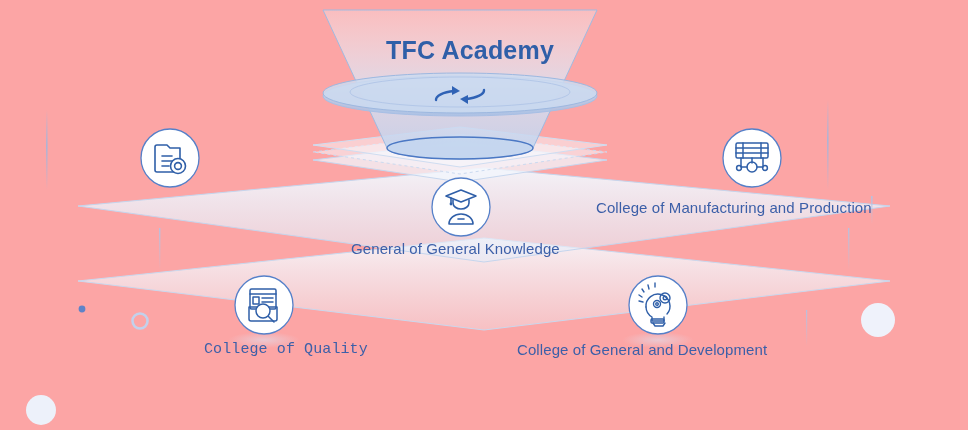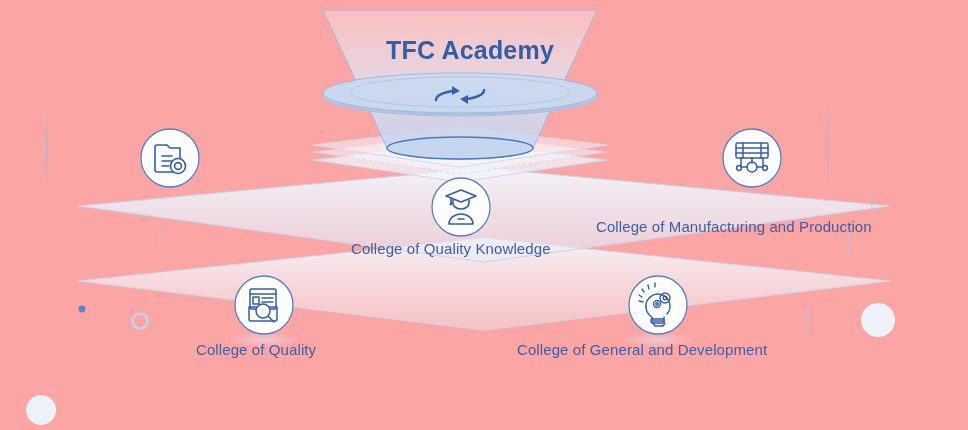"College of Manufacturing and Production" div.lbl { margin-top: 19px -> none }
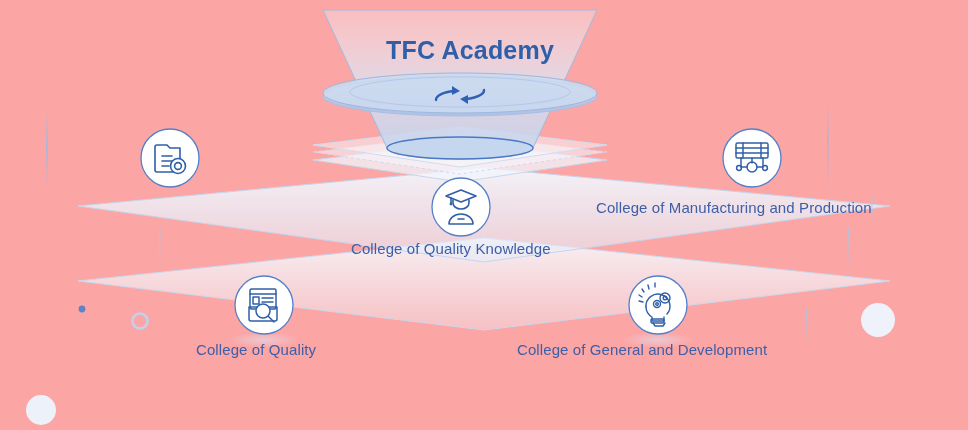"College of Quality Knowledge" div.lbl { text: College of Quality -> General of General }
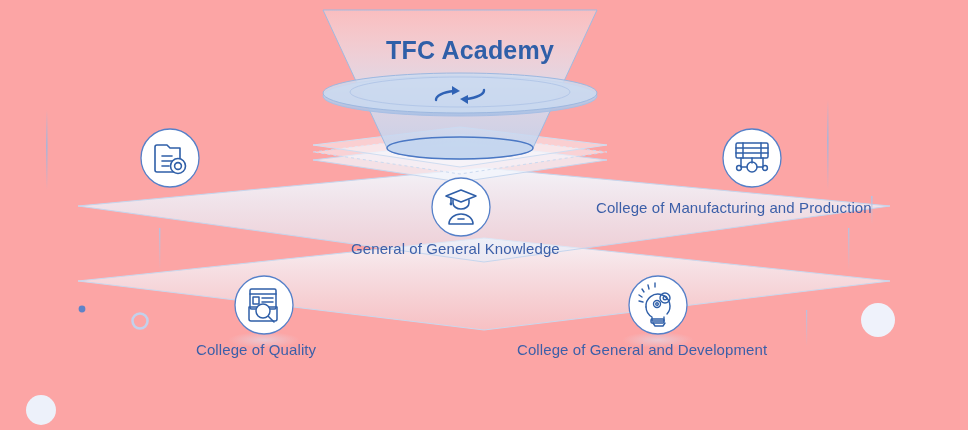"College of Quality" div.lbl { font-family: none -> Liberation Mono, monospace; left: 196px -> 204px }
